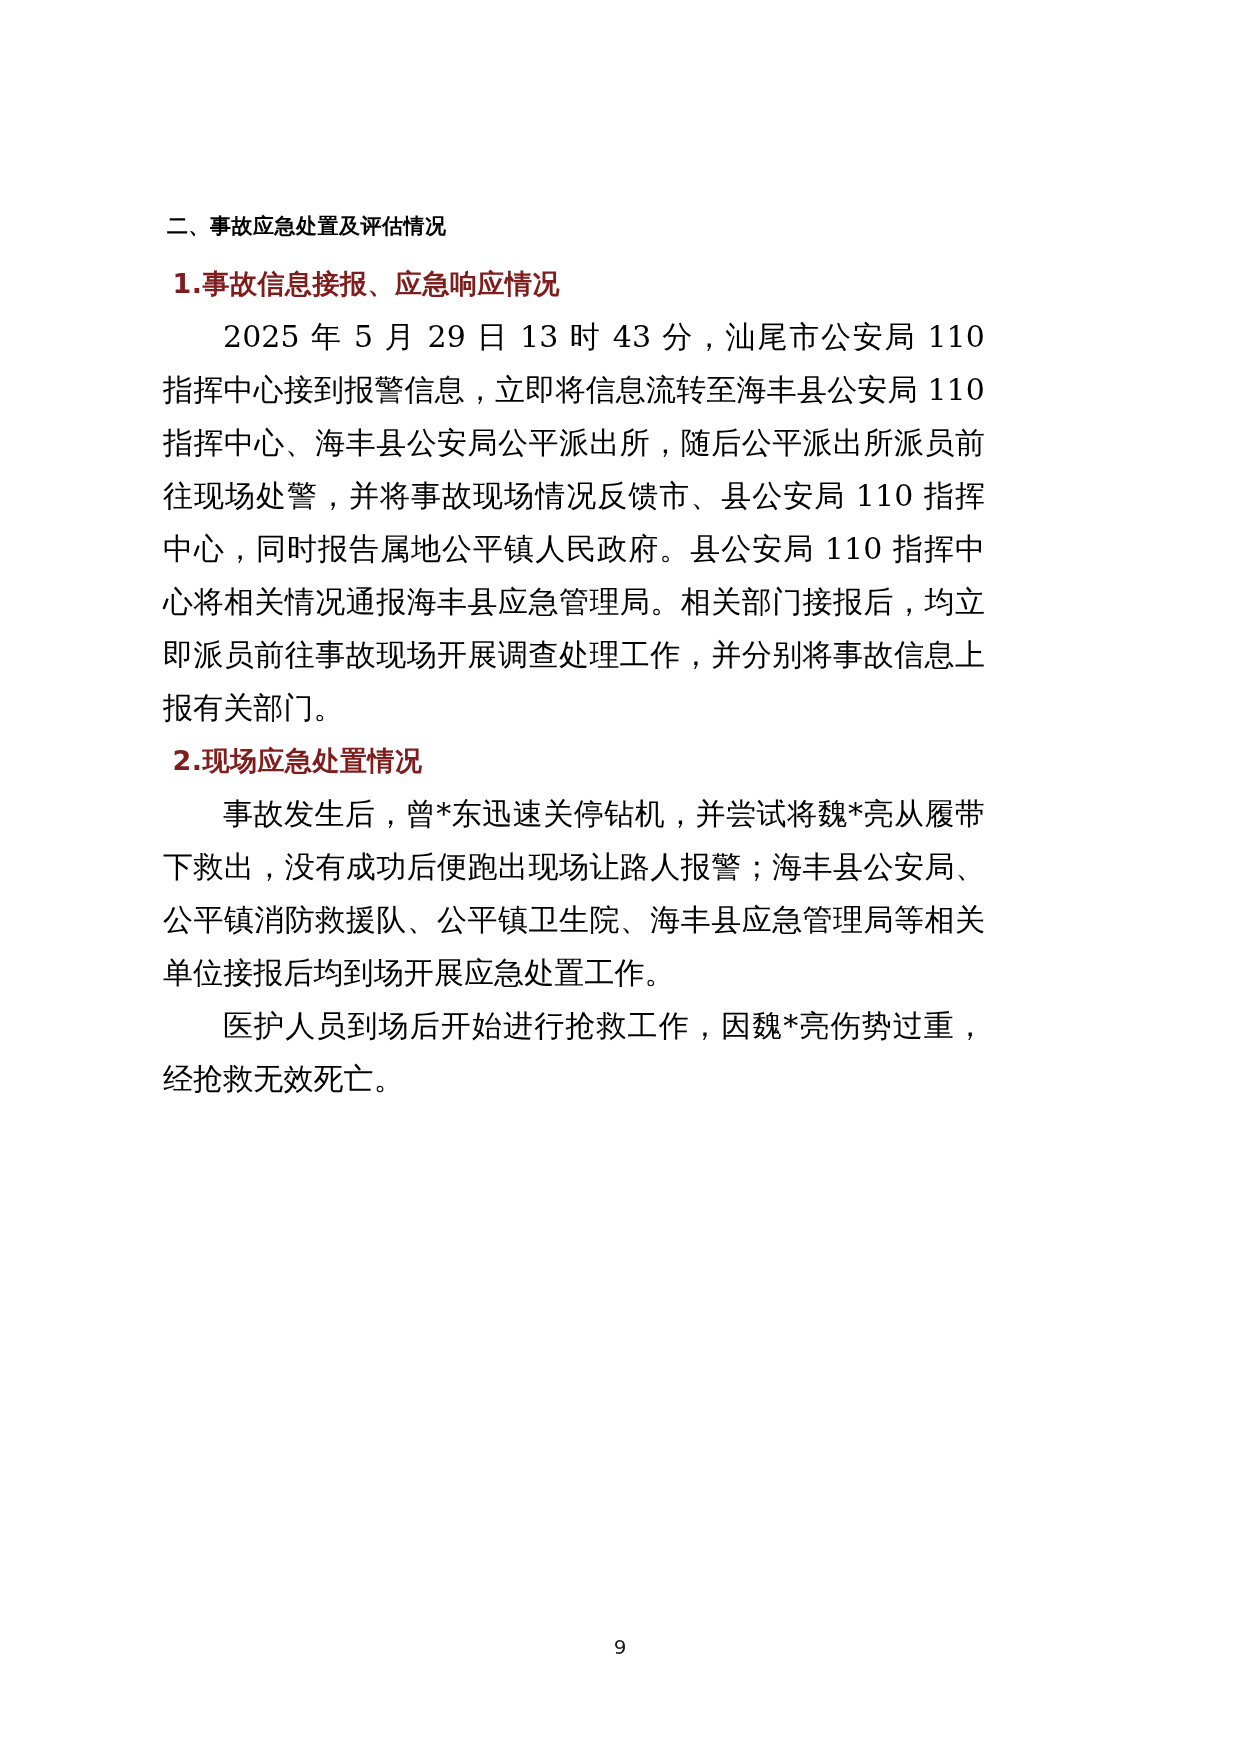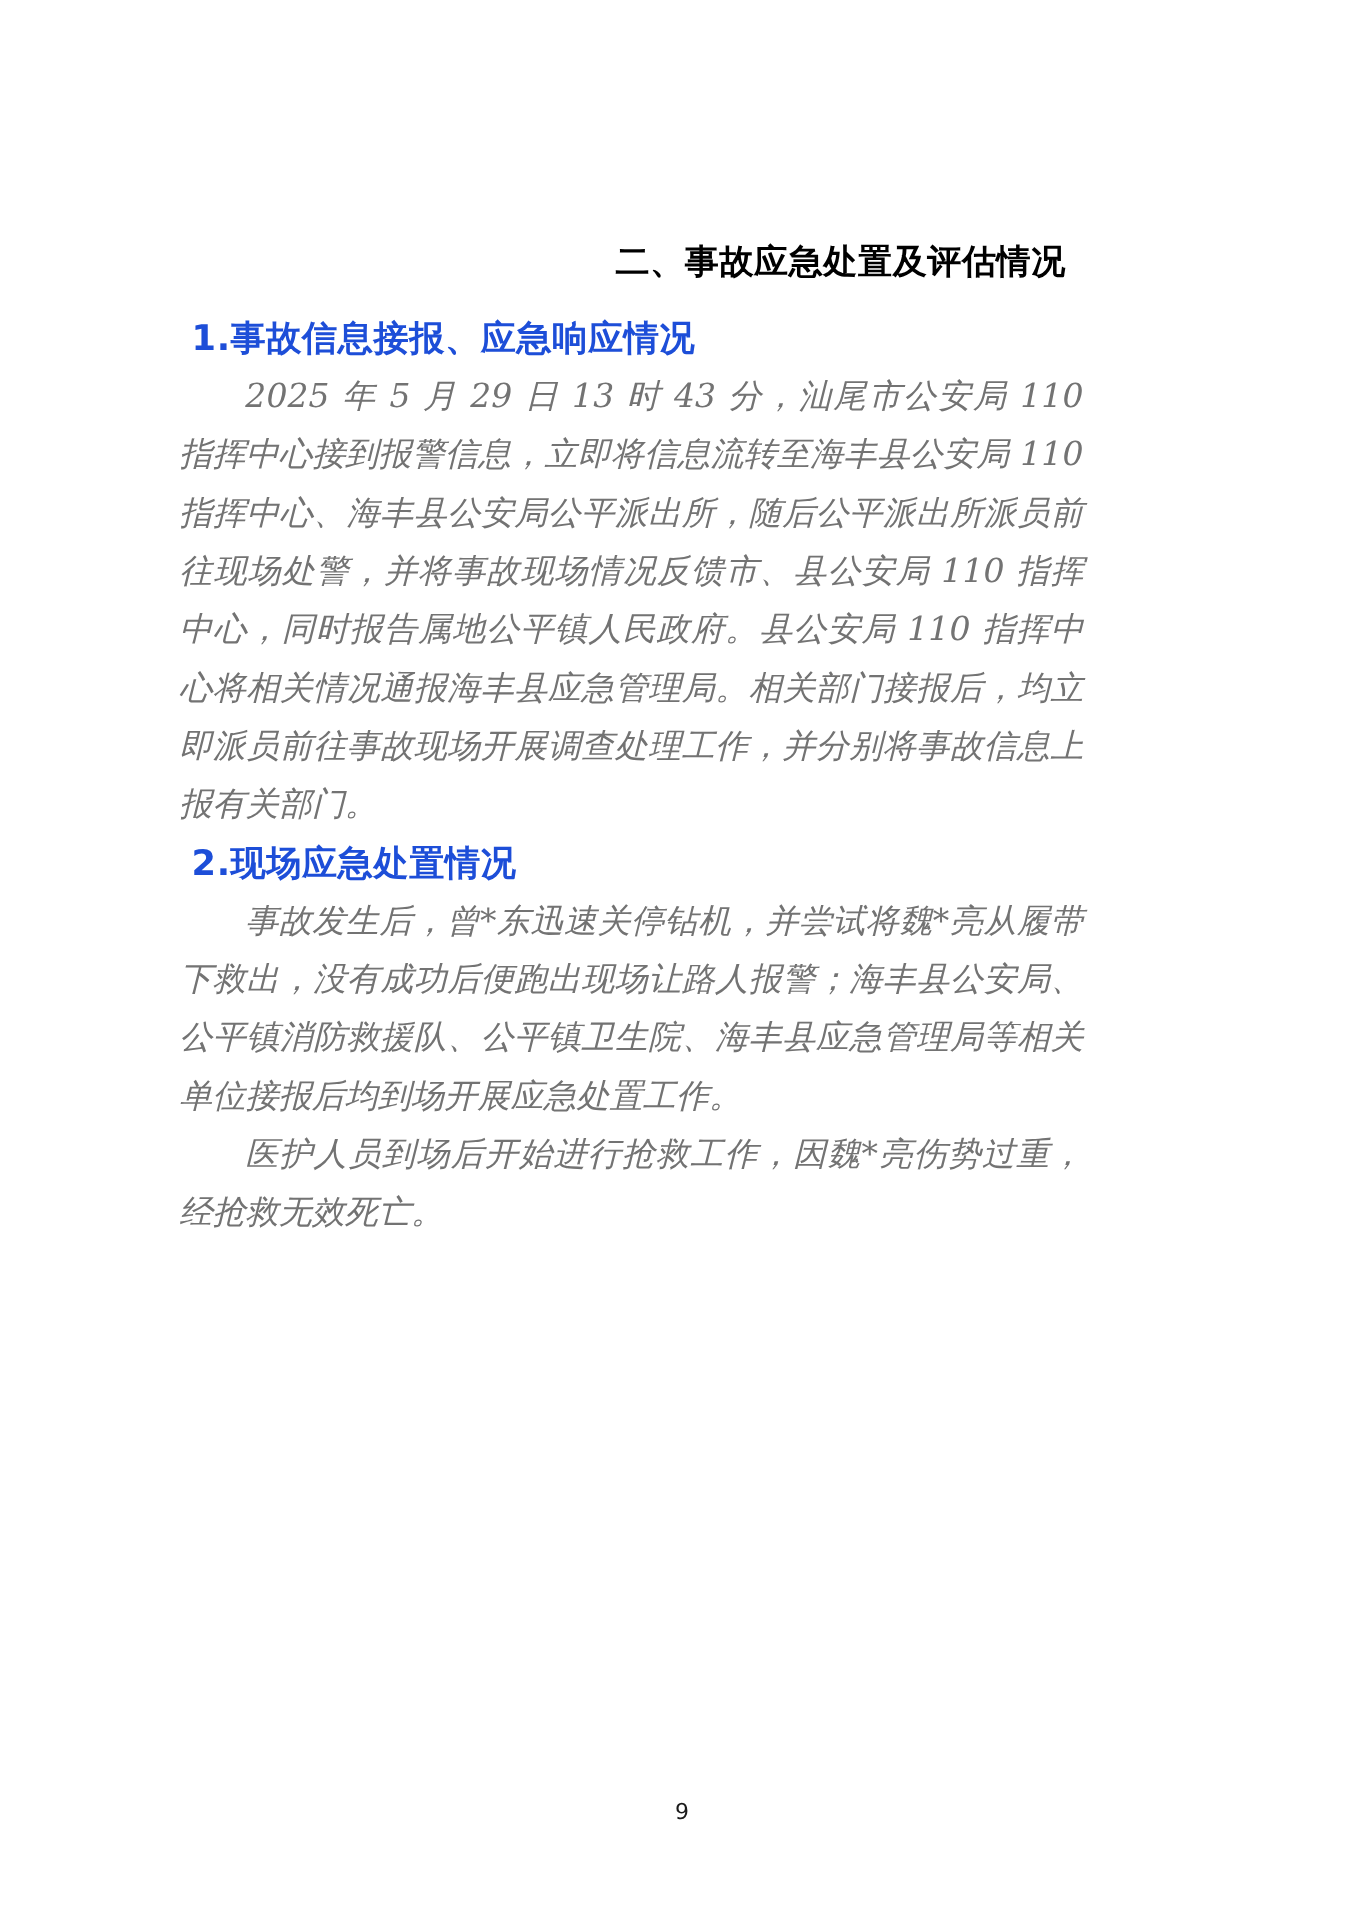"二、事故应急处置及评估情况" .h-major { font-size: 31px -> 21px; margin: 16px -> 4px; text-align: right -> none }
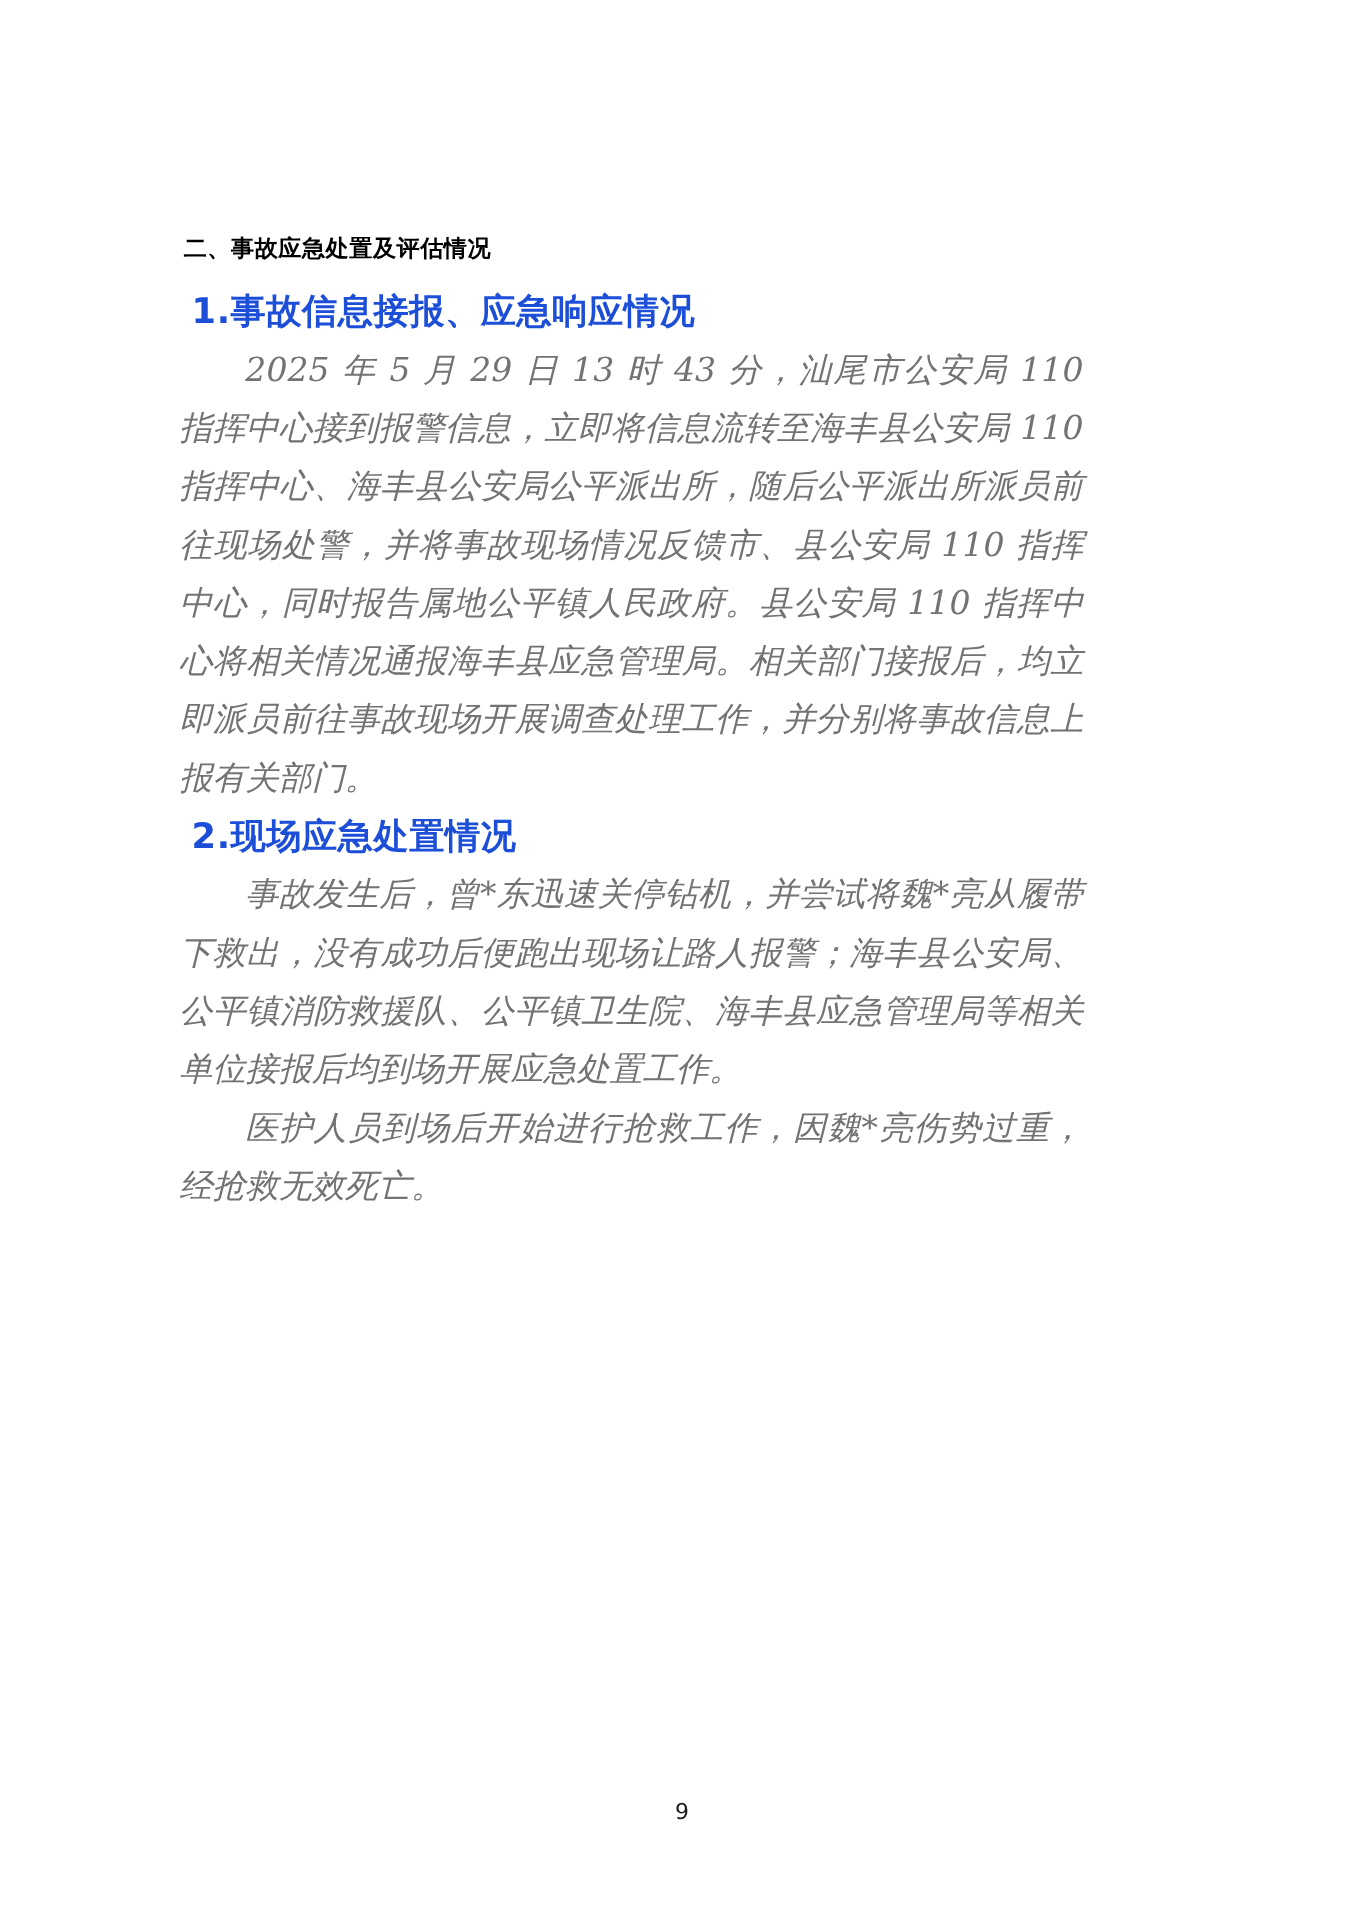"1.事故信息接报、应急响应情况" .h-num { color: #1d4ed8 -> #7f1d1d; font-size: 32px -> 27px }
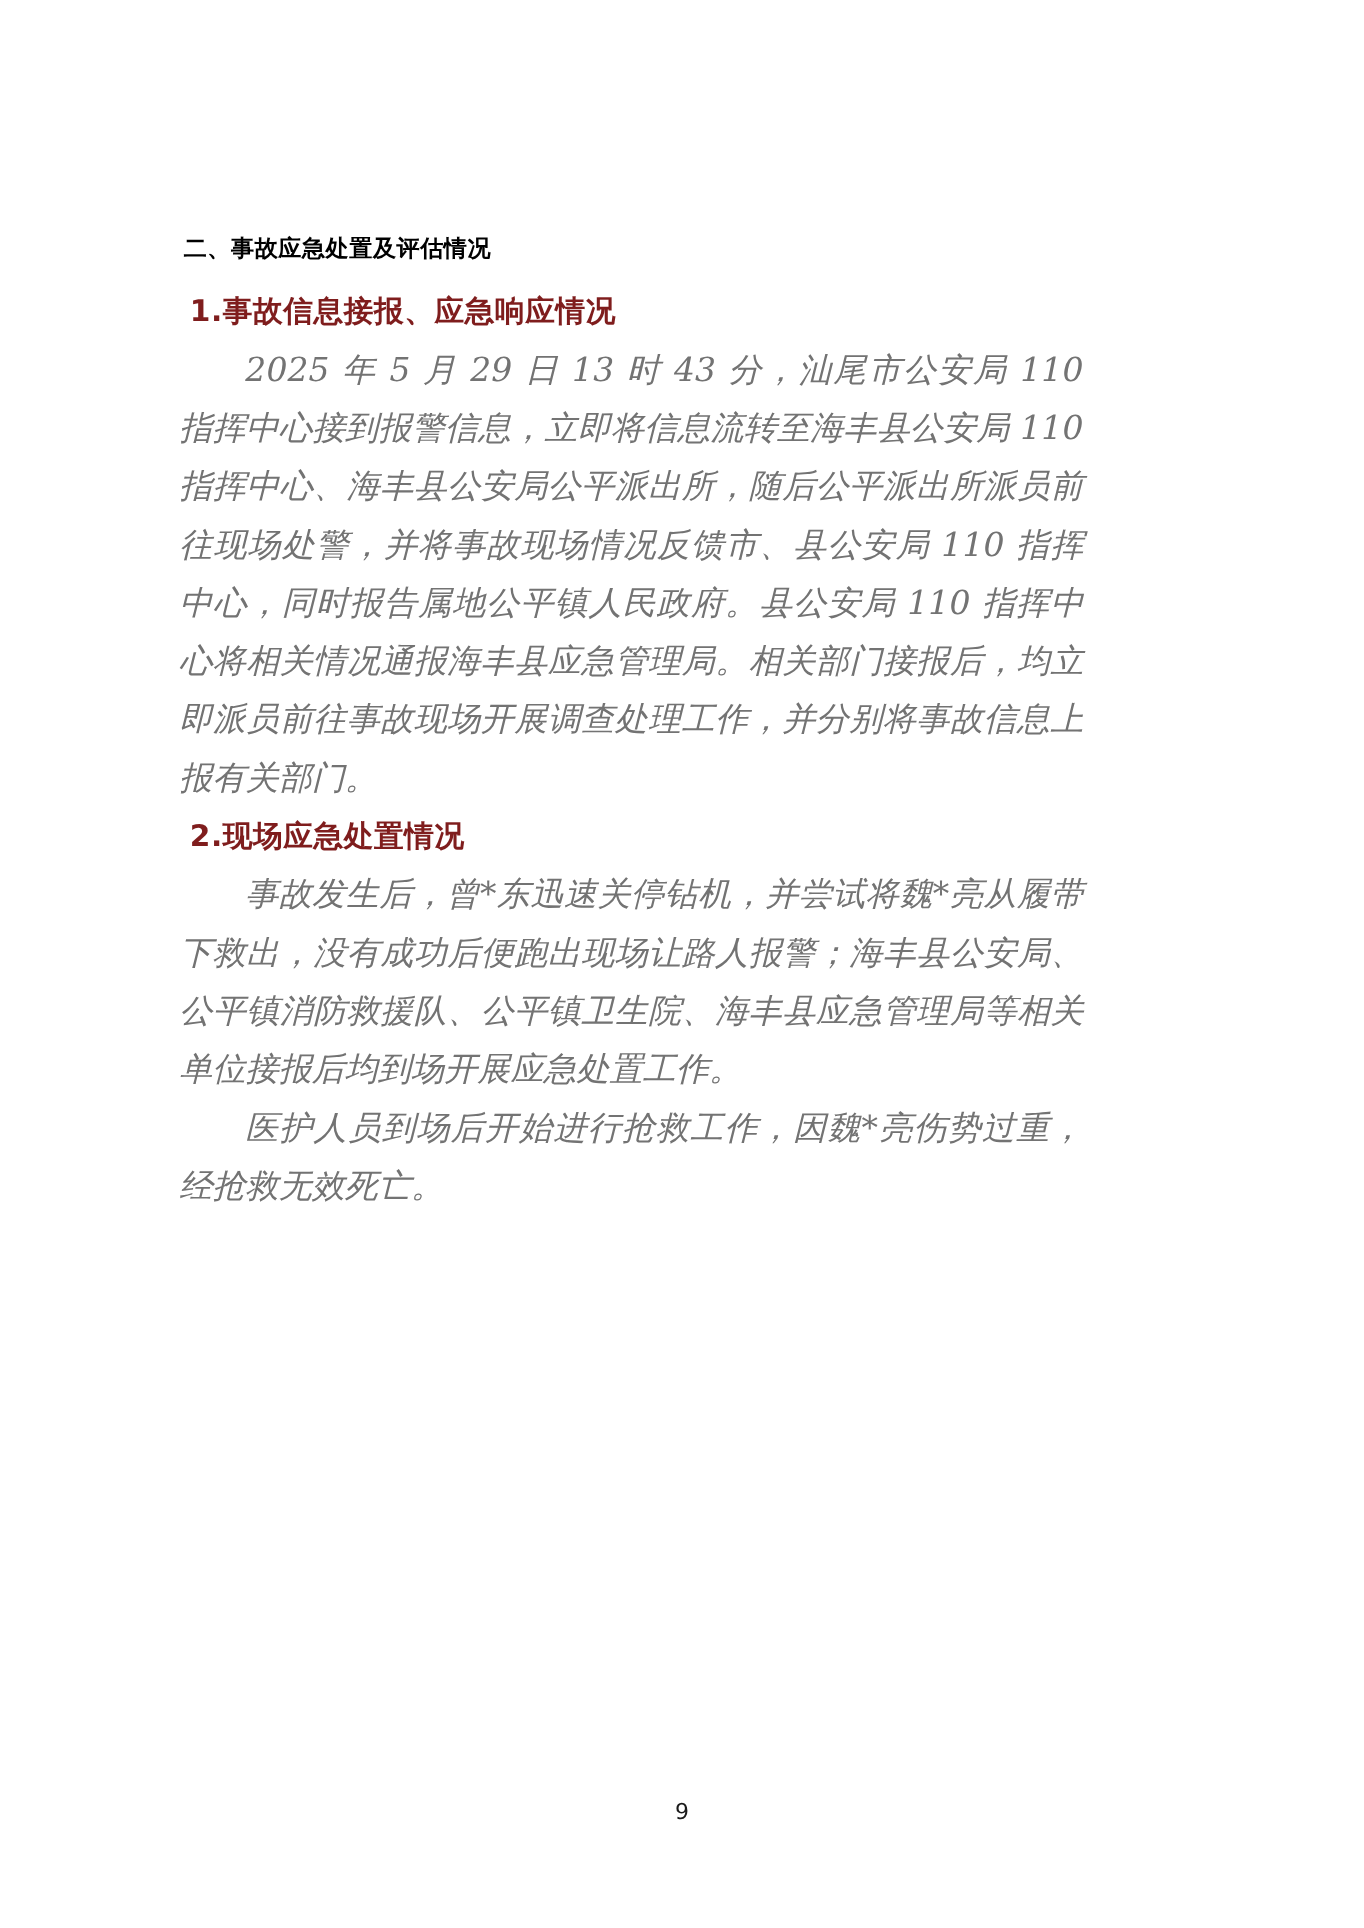"2025 年 5 月 29" .para { color: #737373 -> #000000; font-style: italic -> none }
